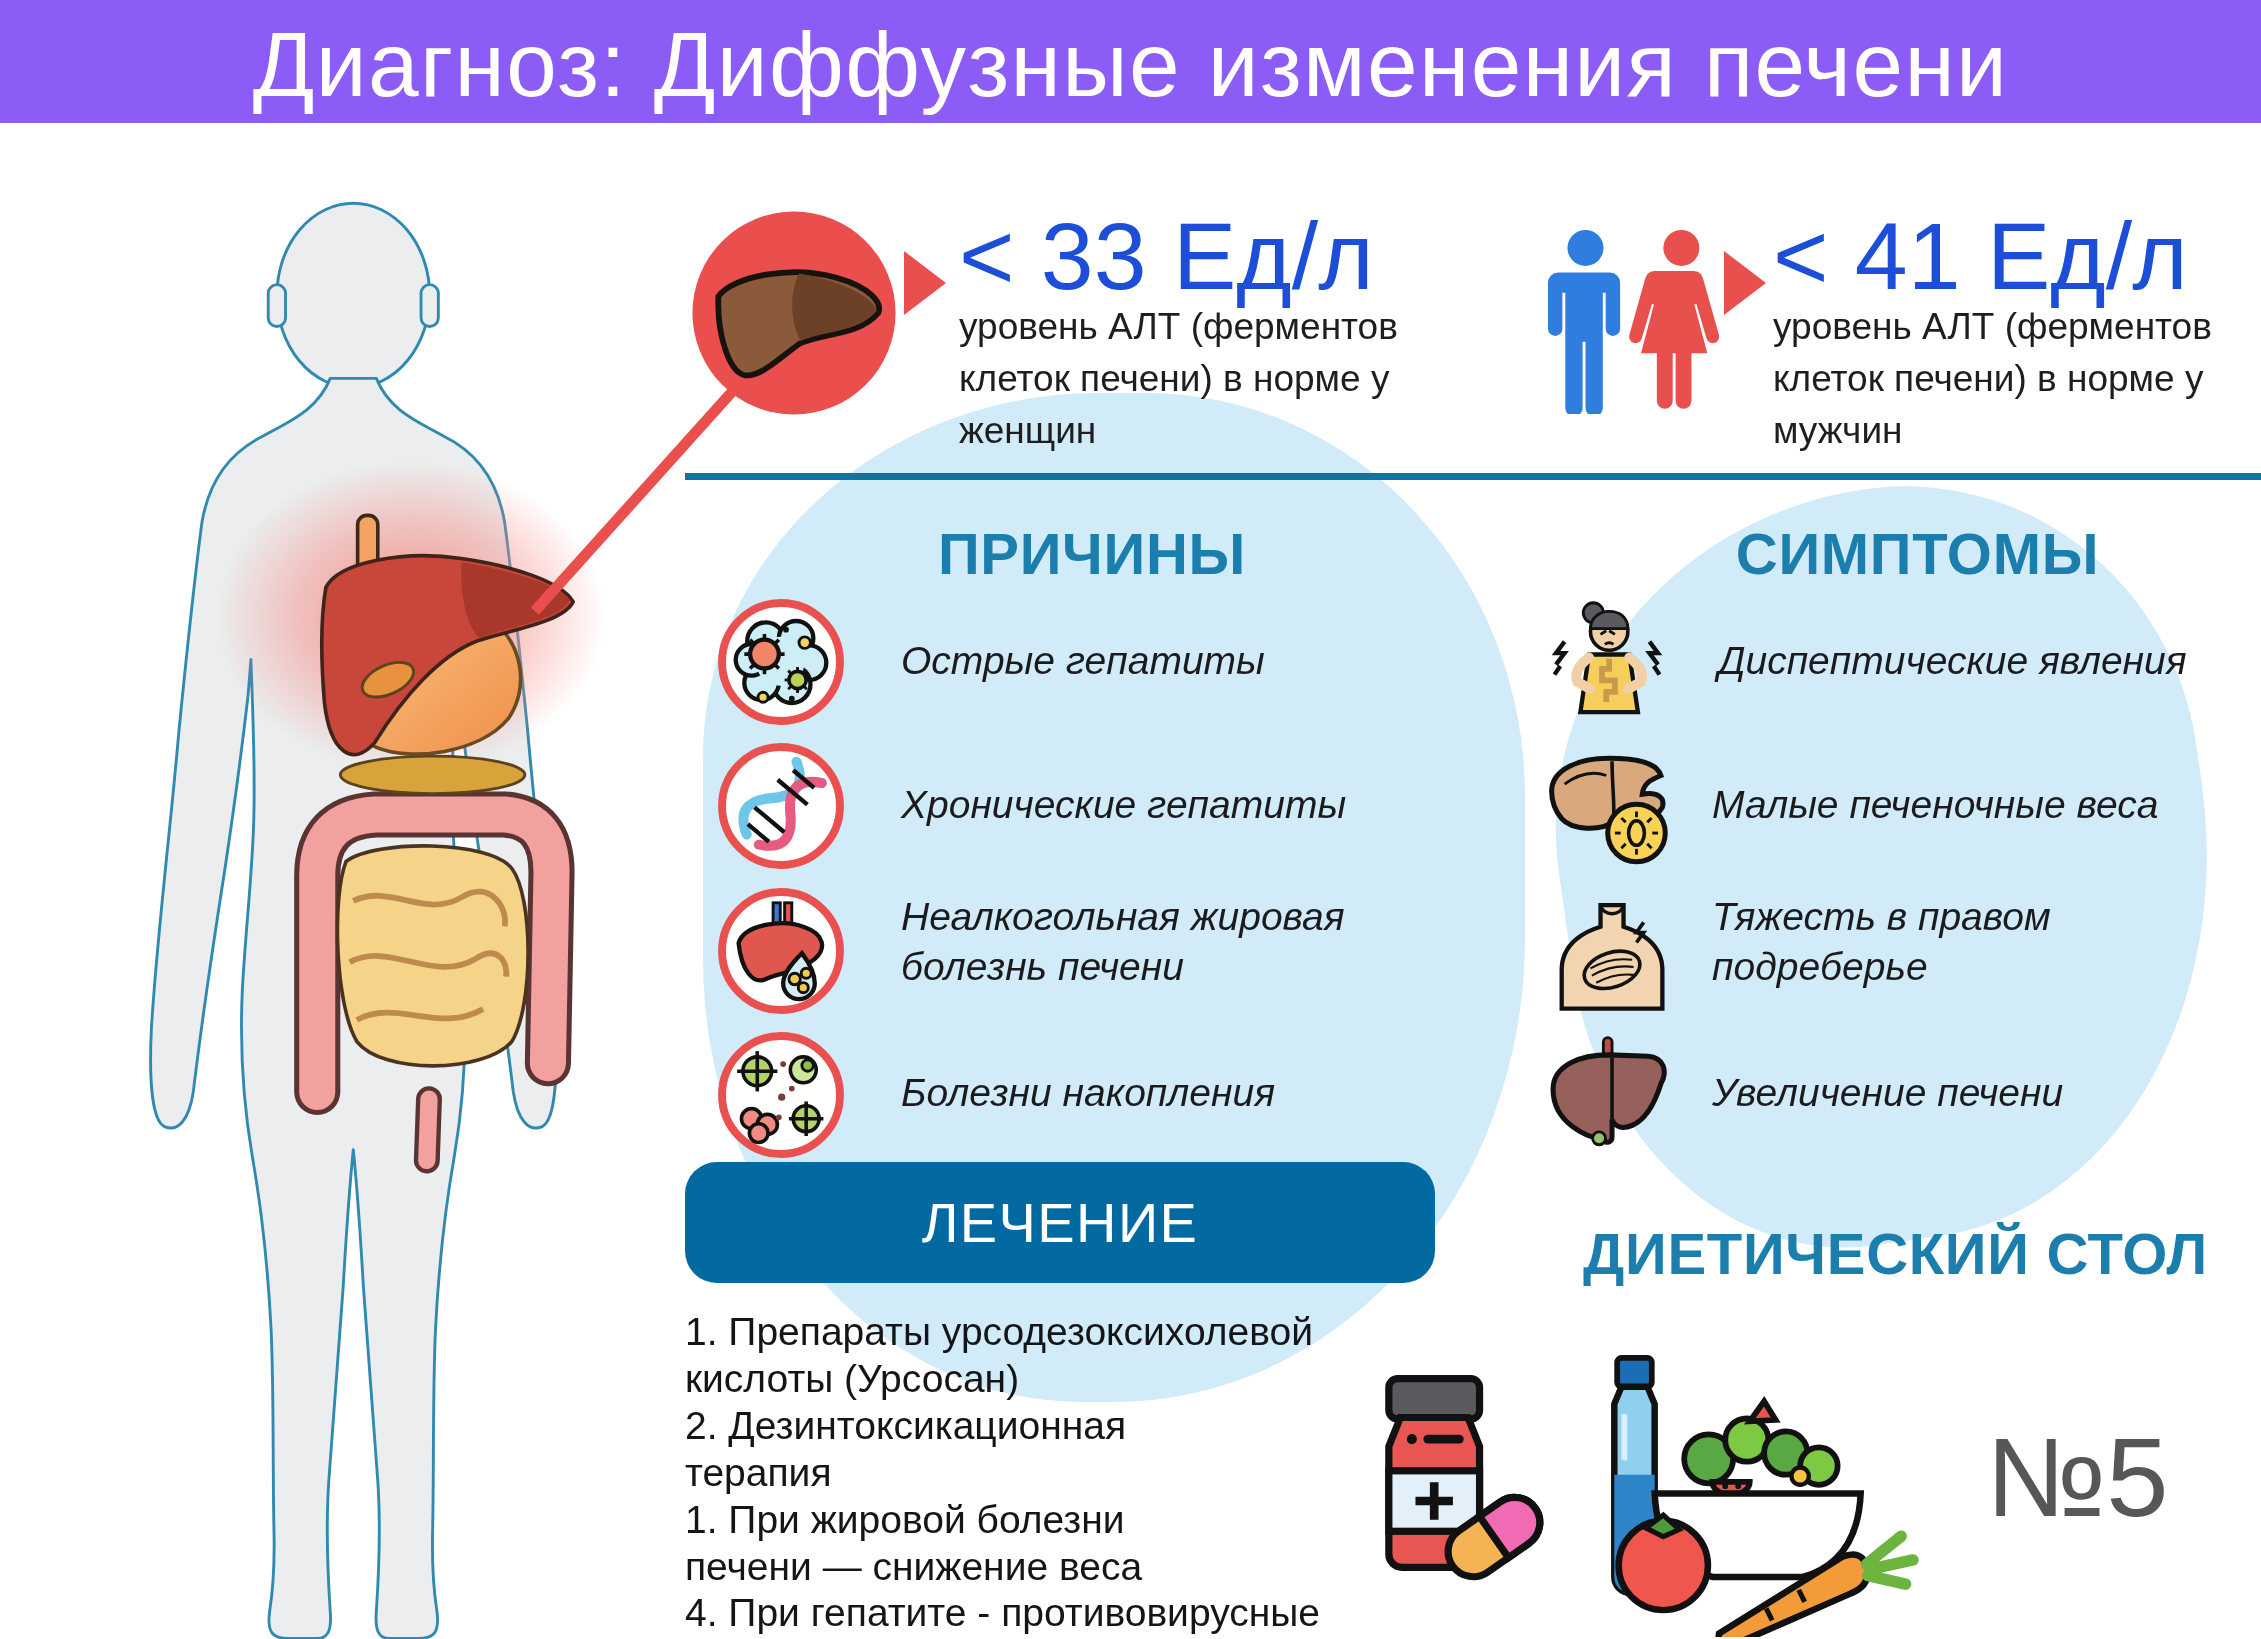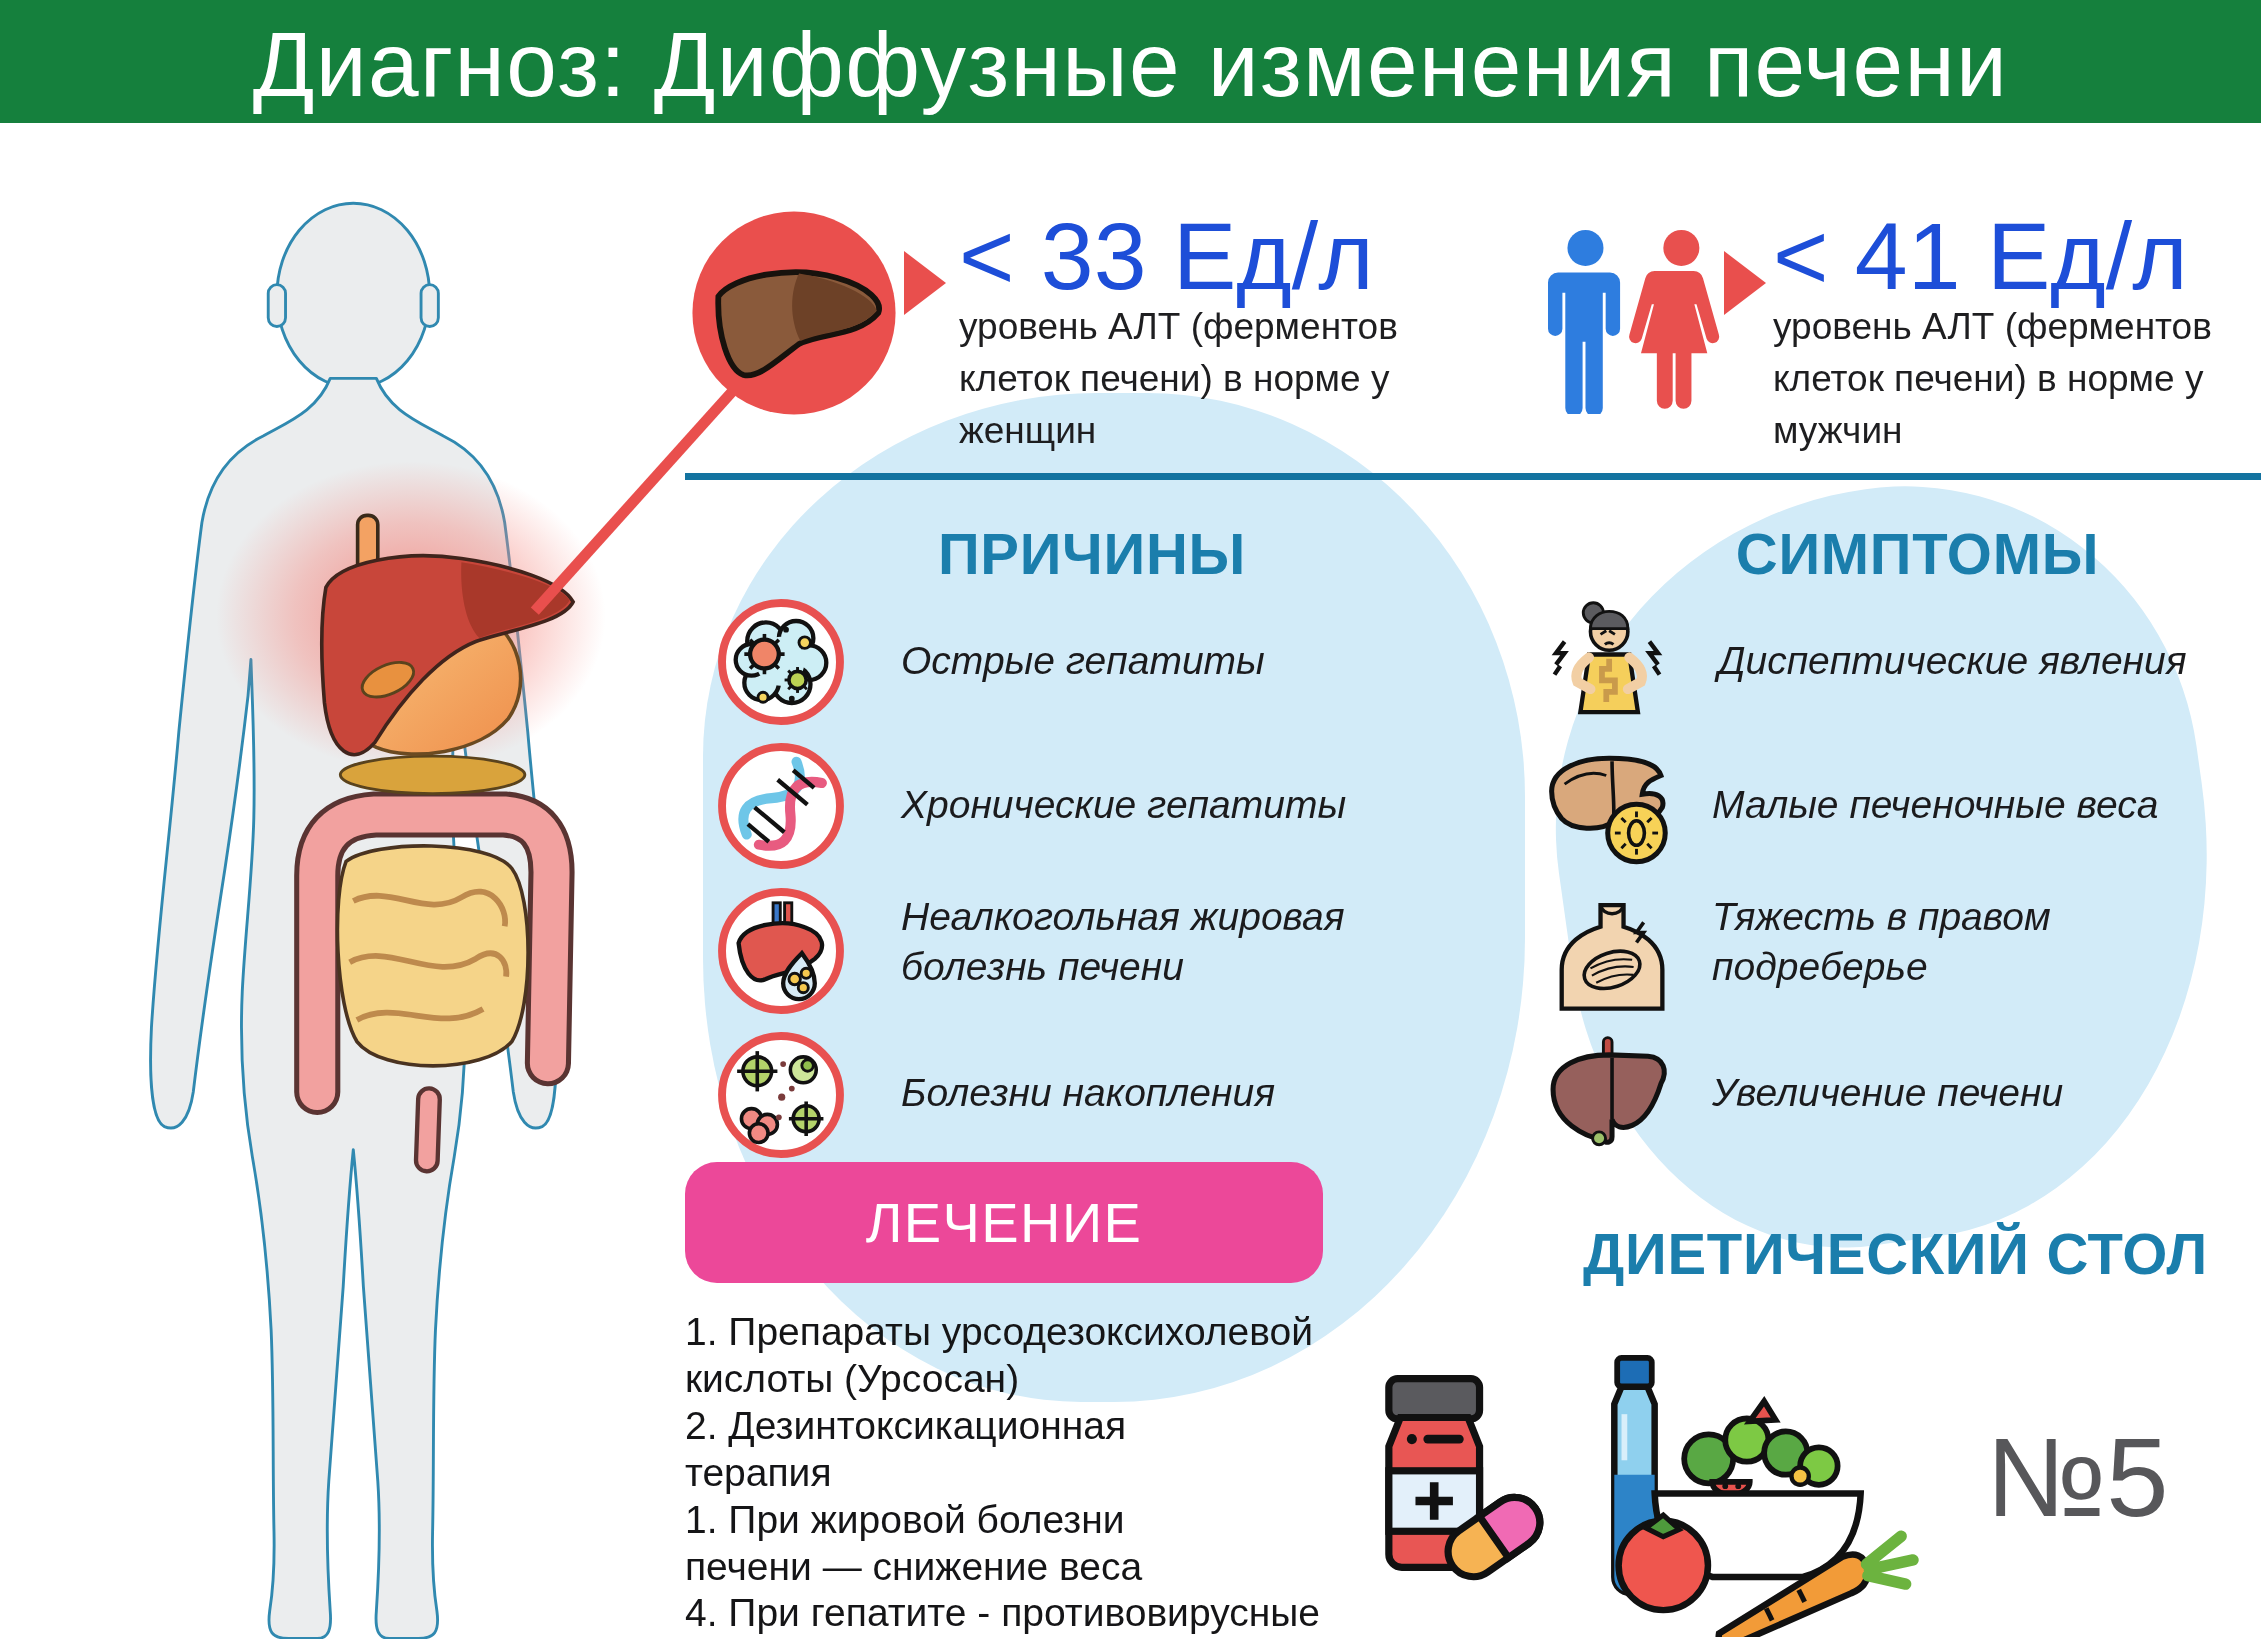"Диагноз: Диффузные изменения печени" .header { background: #15803d -> #8b5cf6 }
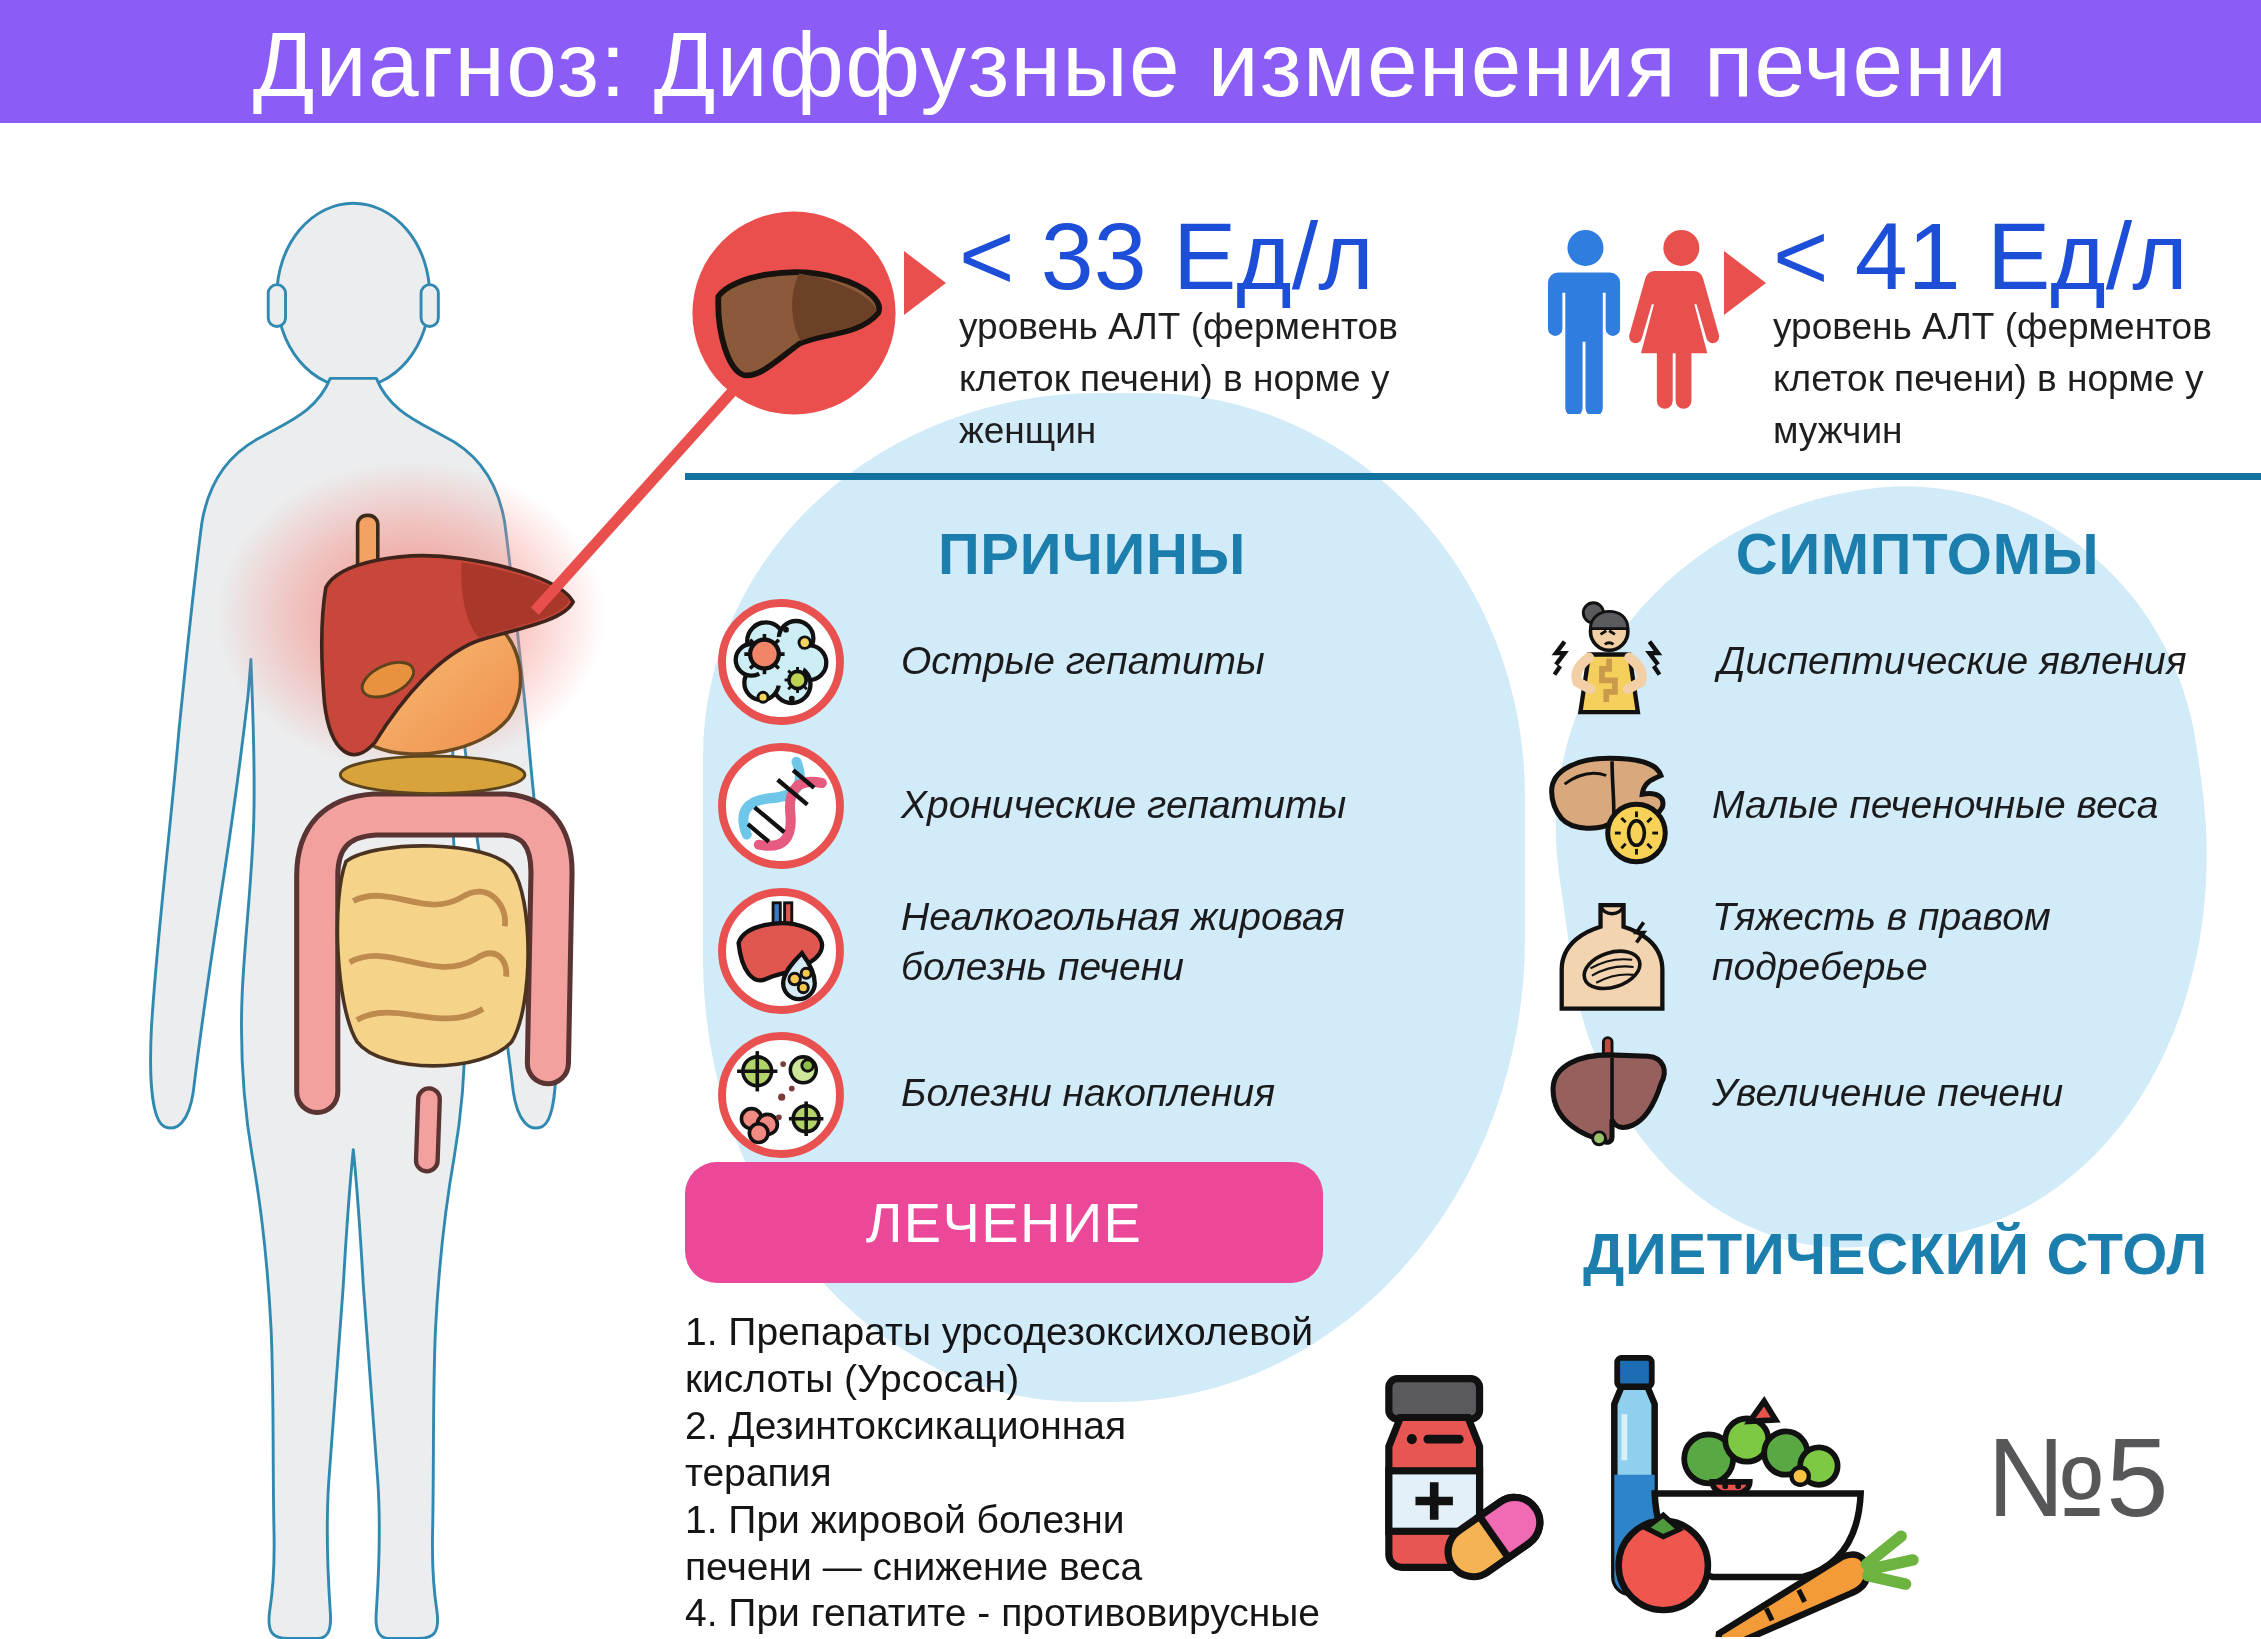"ЛЕЧЕНИЕ" .treat-btn { background: #ec4899 -> #0369a1; width: 638px -> 750px }
